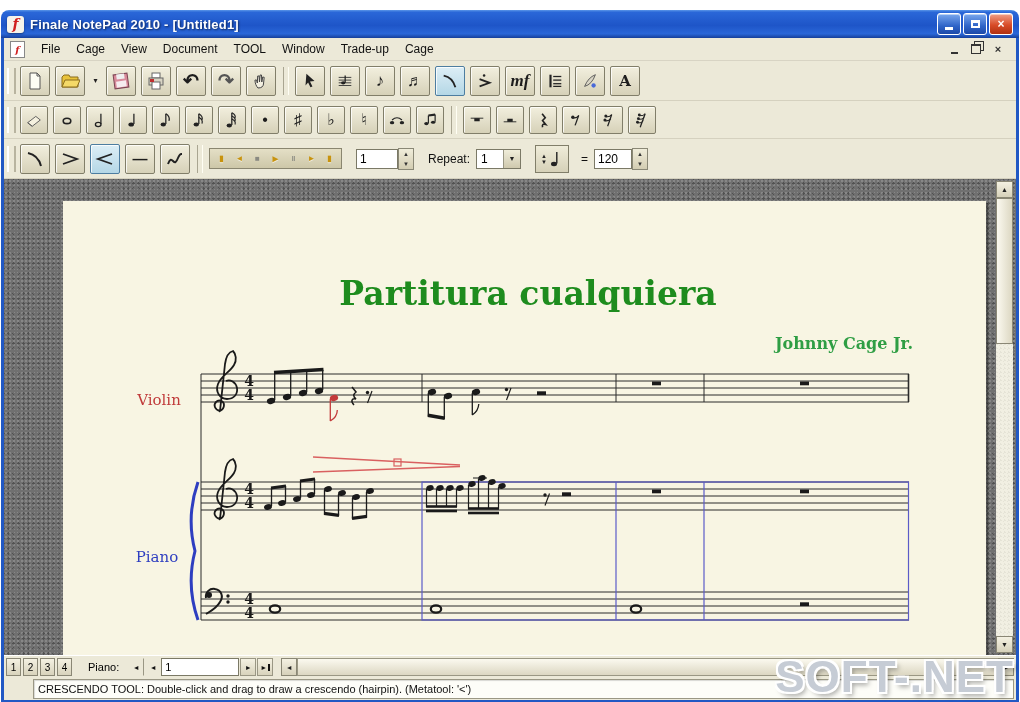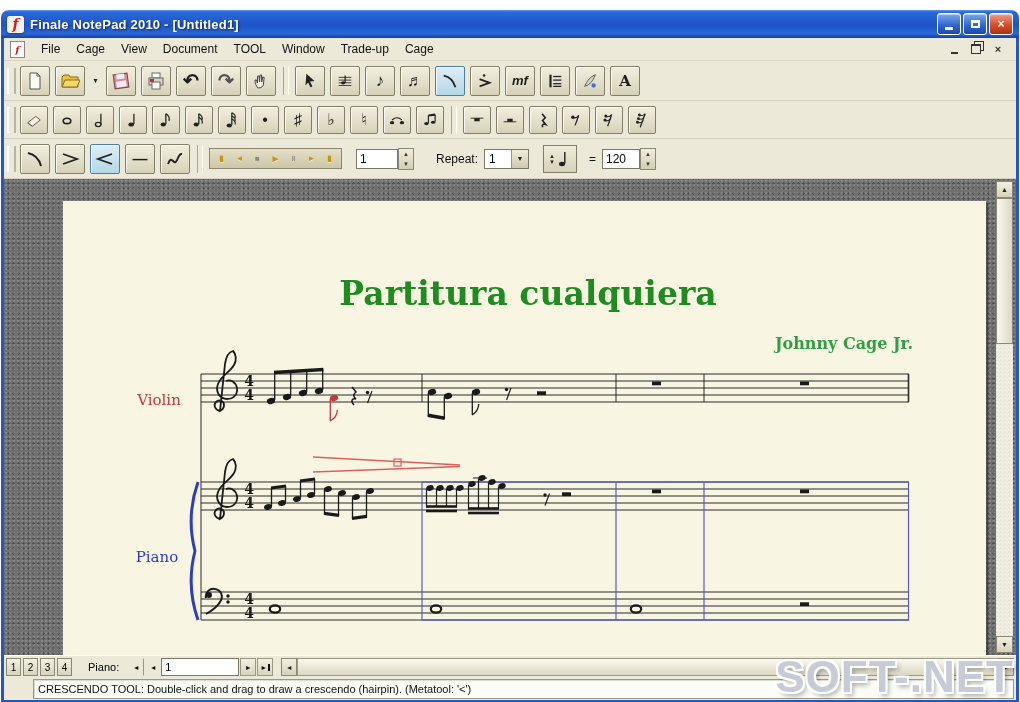"mf" .serifit { font-family: Liberation Sans, sans-serif -> Liberation Serif, serif; font-size: 13px -> 17px }
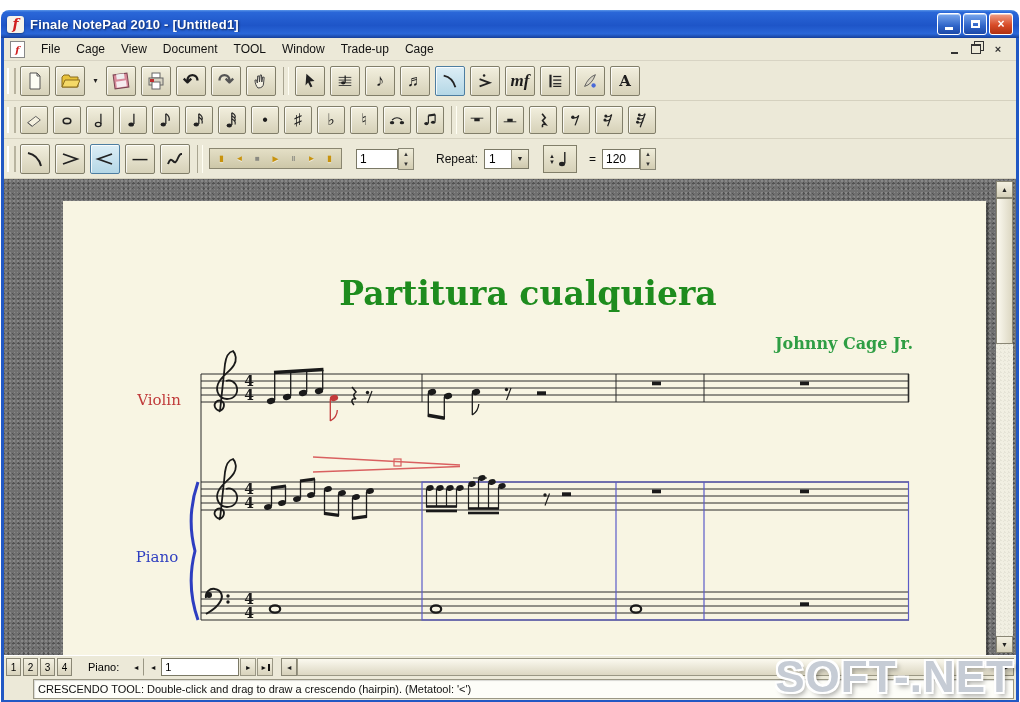"Repeat:" span.lbl { margin-left: 22px -> 14px }
